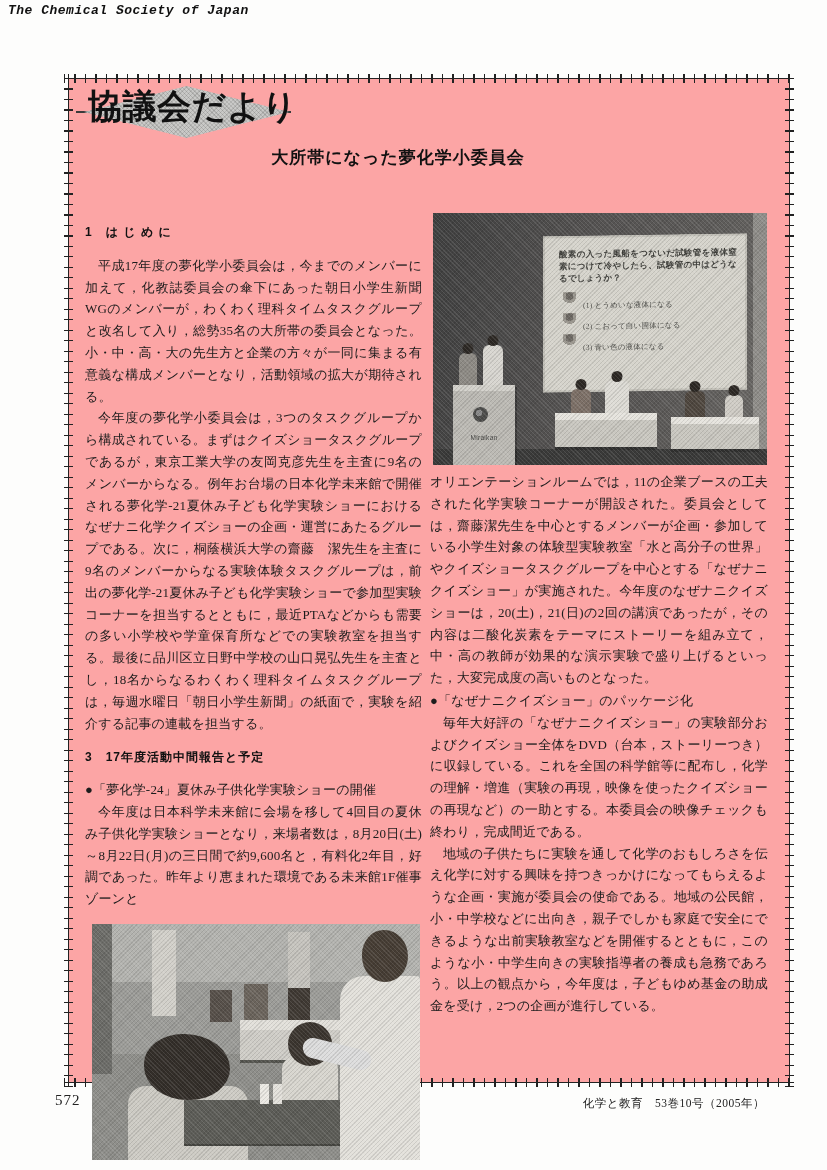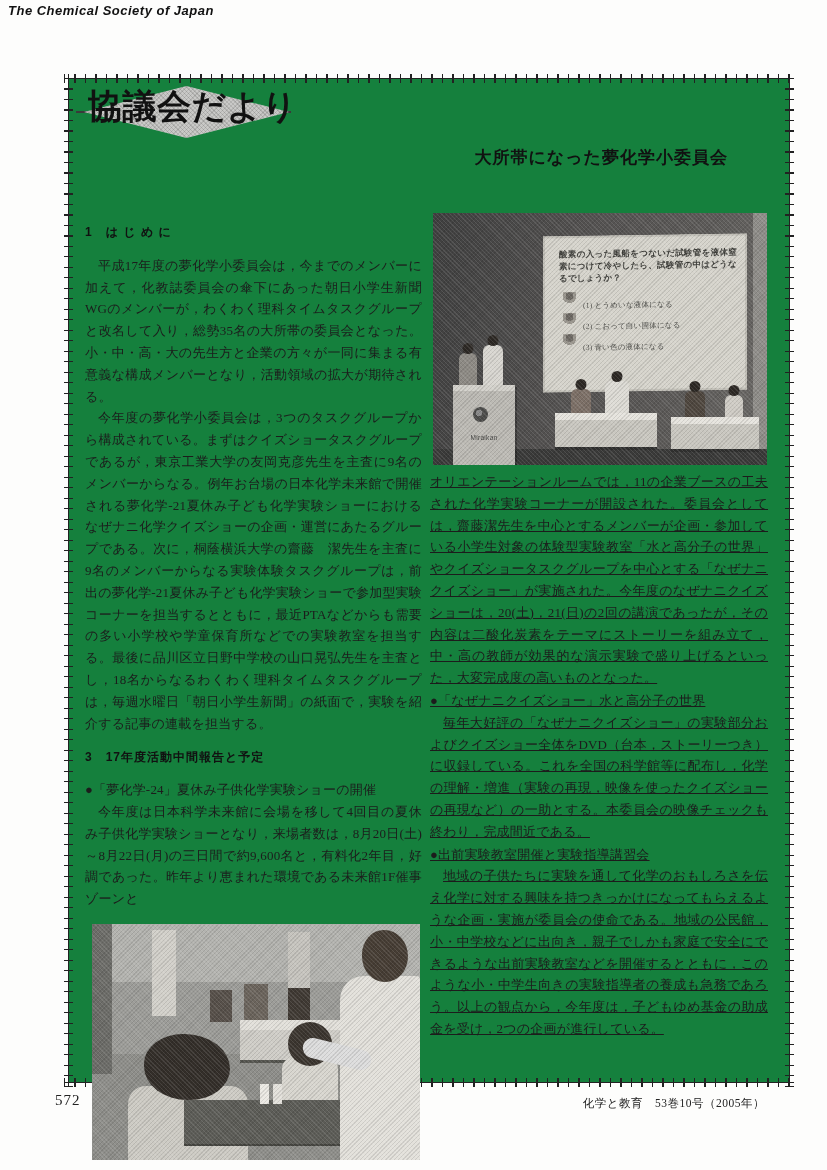"The Chemical Society of Japan" .scan-header { font-family: Liberation Sans, sans-serif -> Liberation Mono, monospace }
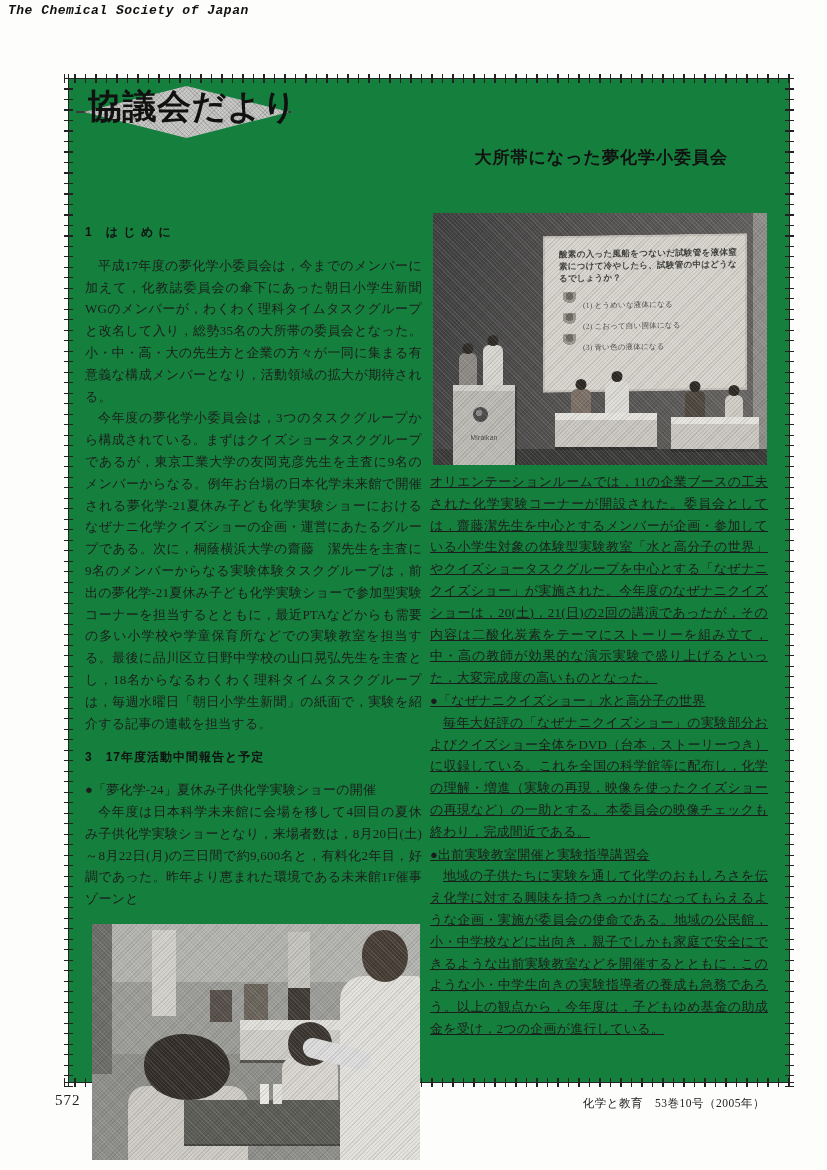"協議会だより" .article-box { background: #15803d -> #fca5a5 }
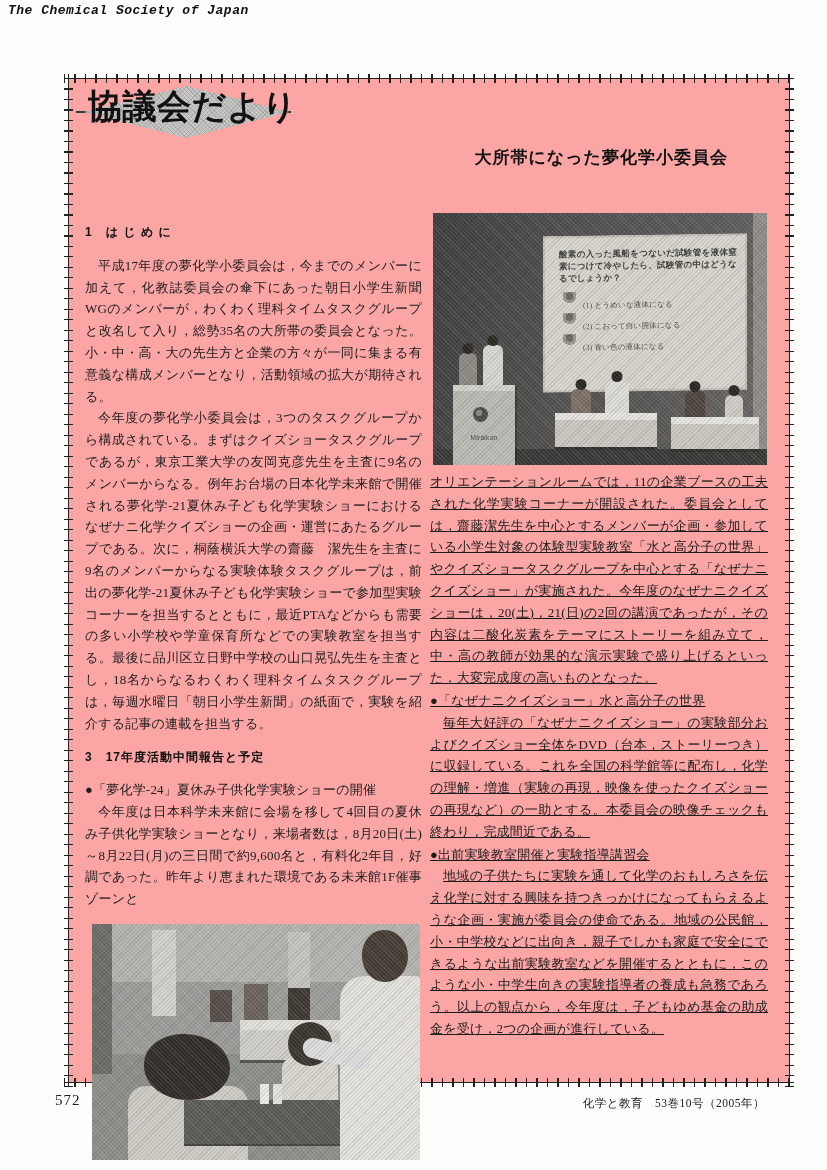"大所帯になった夢化学小委員会" .article-title { text-align: right -> center }
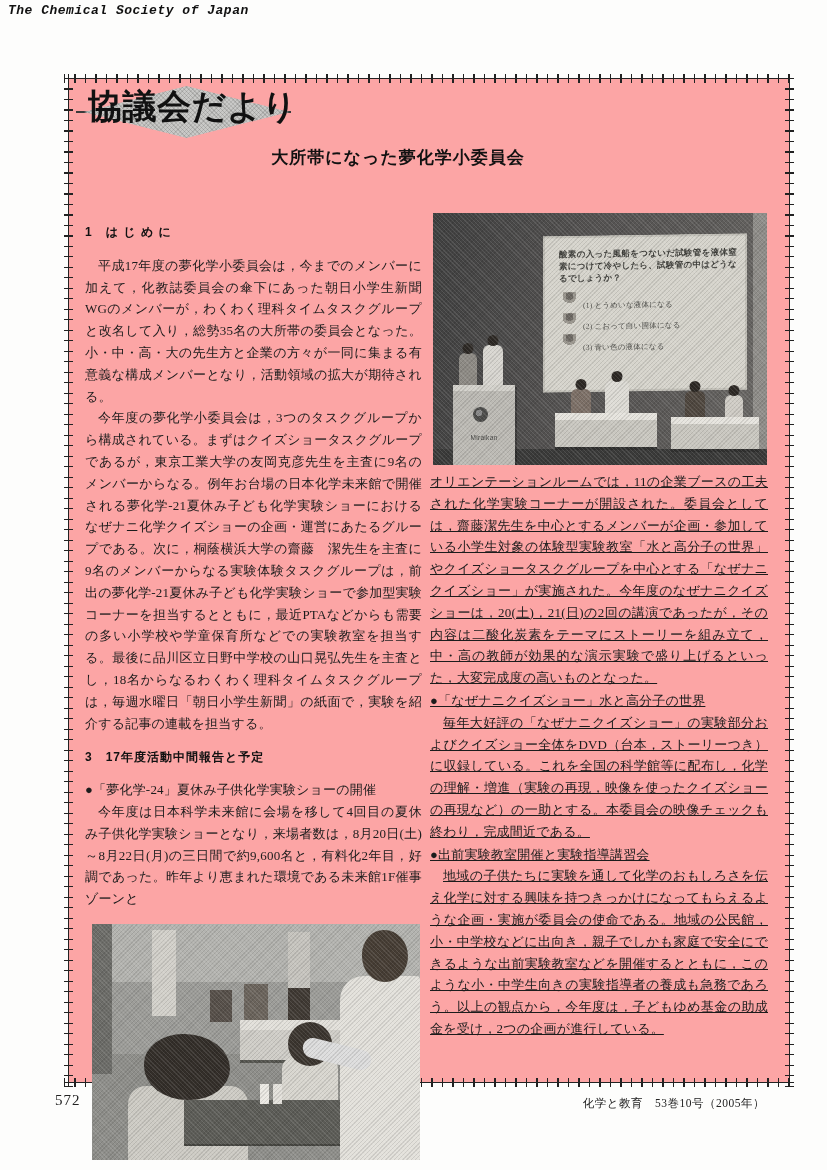"オリエンテーションルームでは，11の企業ブースの工夫された化学実験コーナーが開設" .col-right { text-decoration: underline -> none }
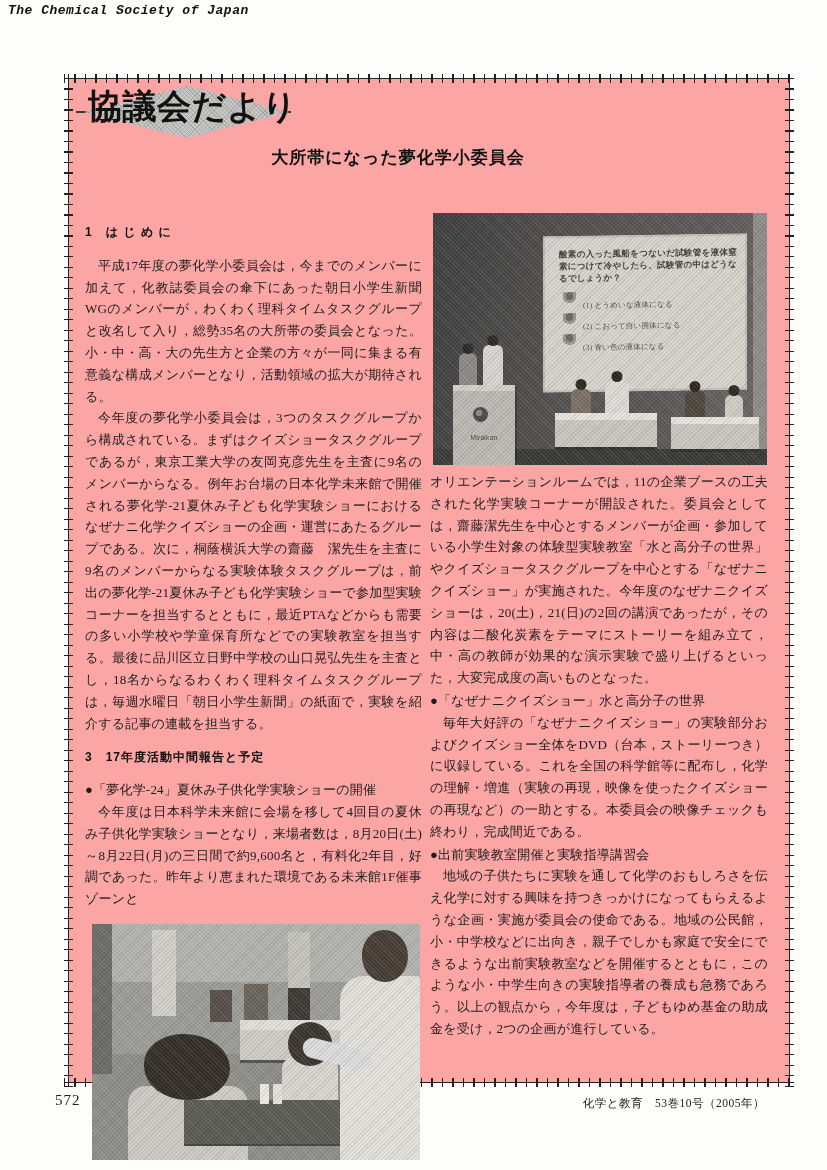"●「なぜナニクイズショー」水と高分子の世界" p.bullet-head { text: 水と高分子の世界 -> のパッケージ化 }
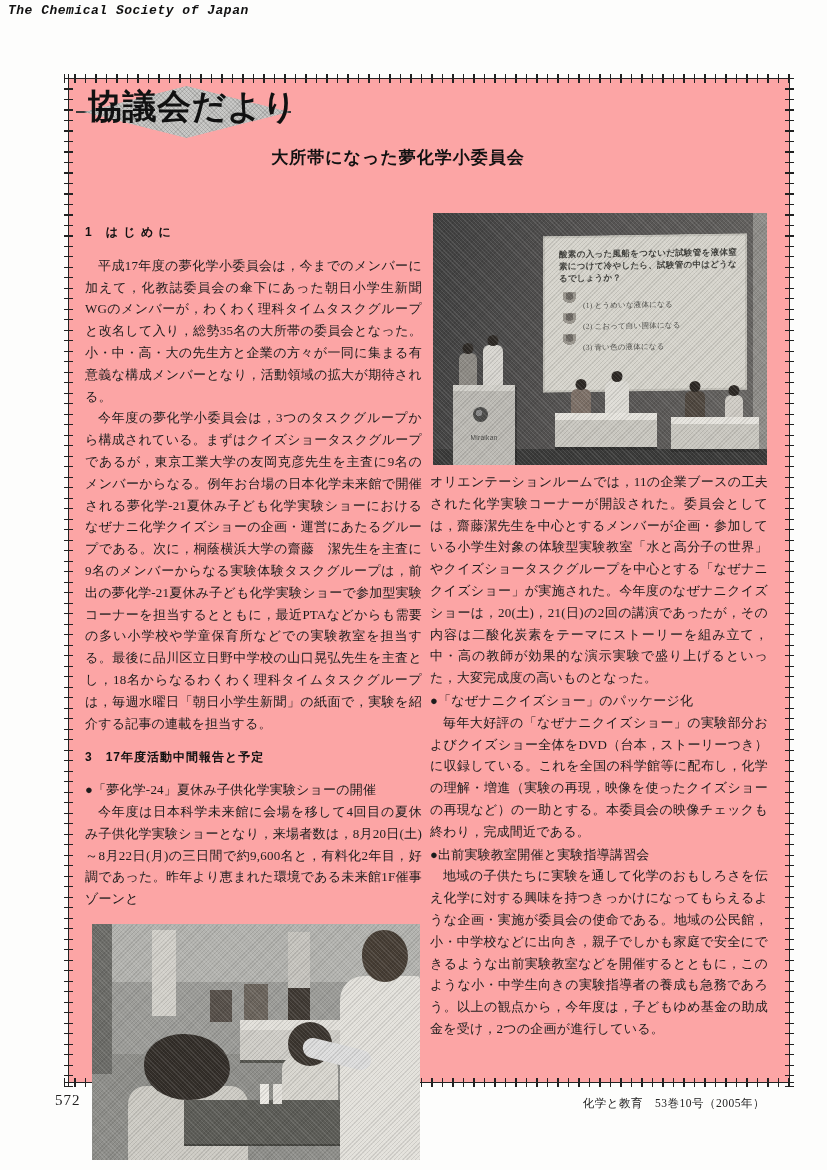"●出前実験教室開催と実験指導講習会" p.bullet-head { html: <p>●出前実験教室開催と実験指導講習会</p> -> none }
